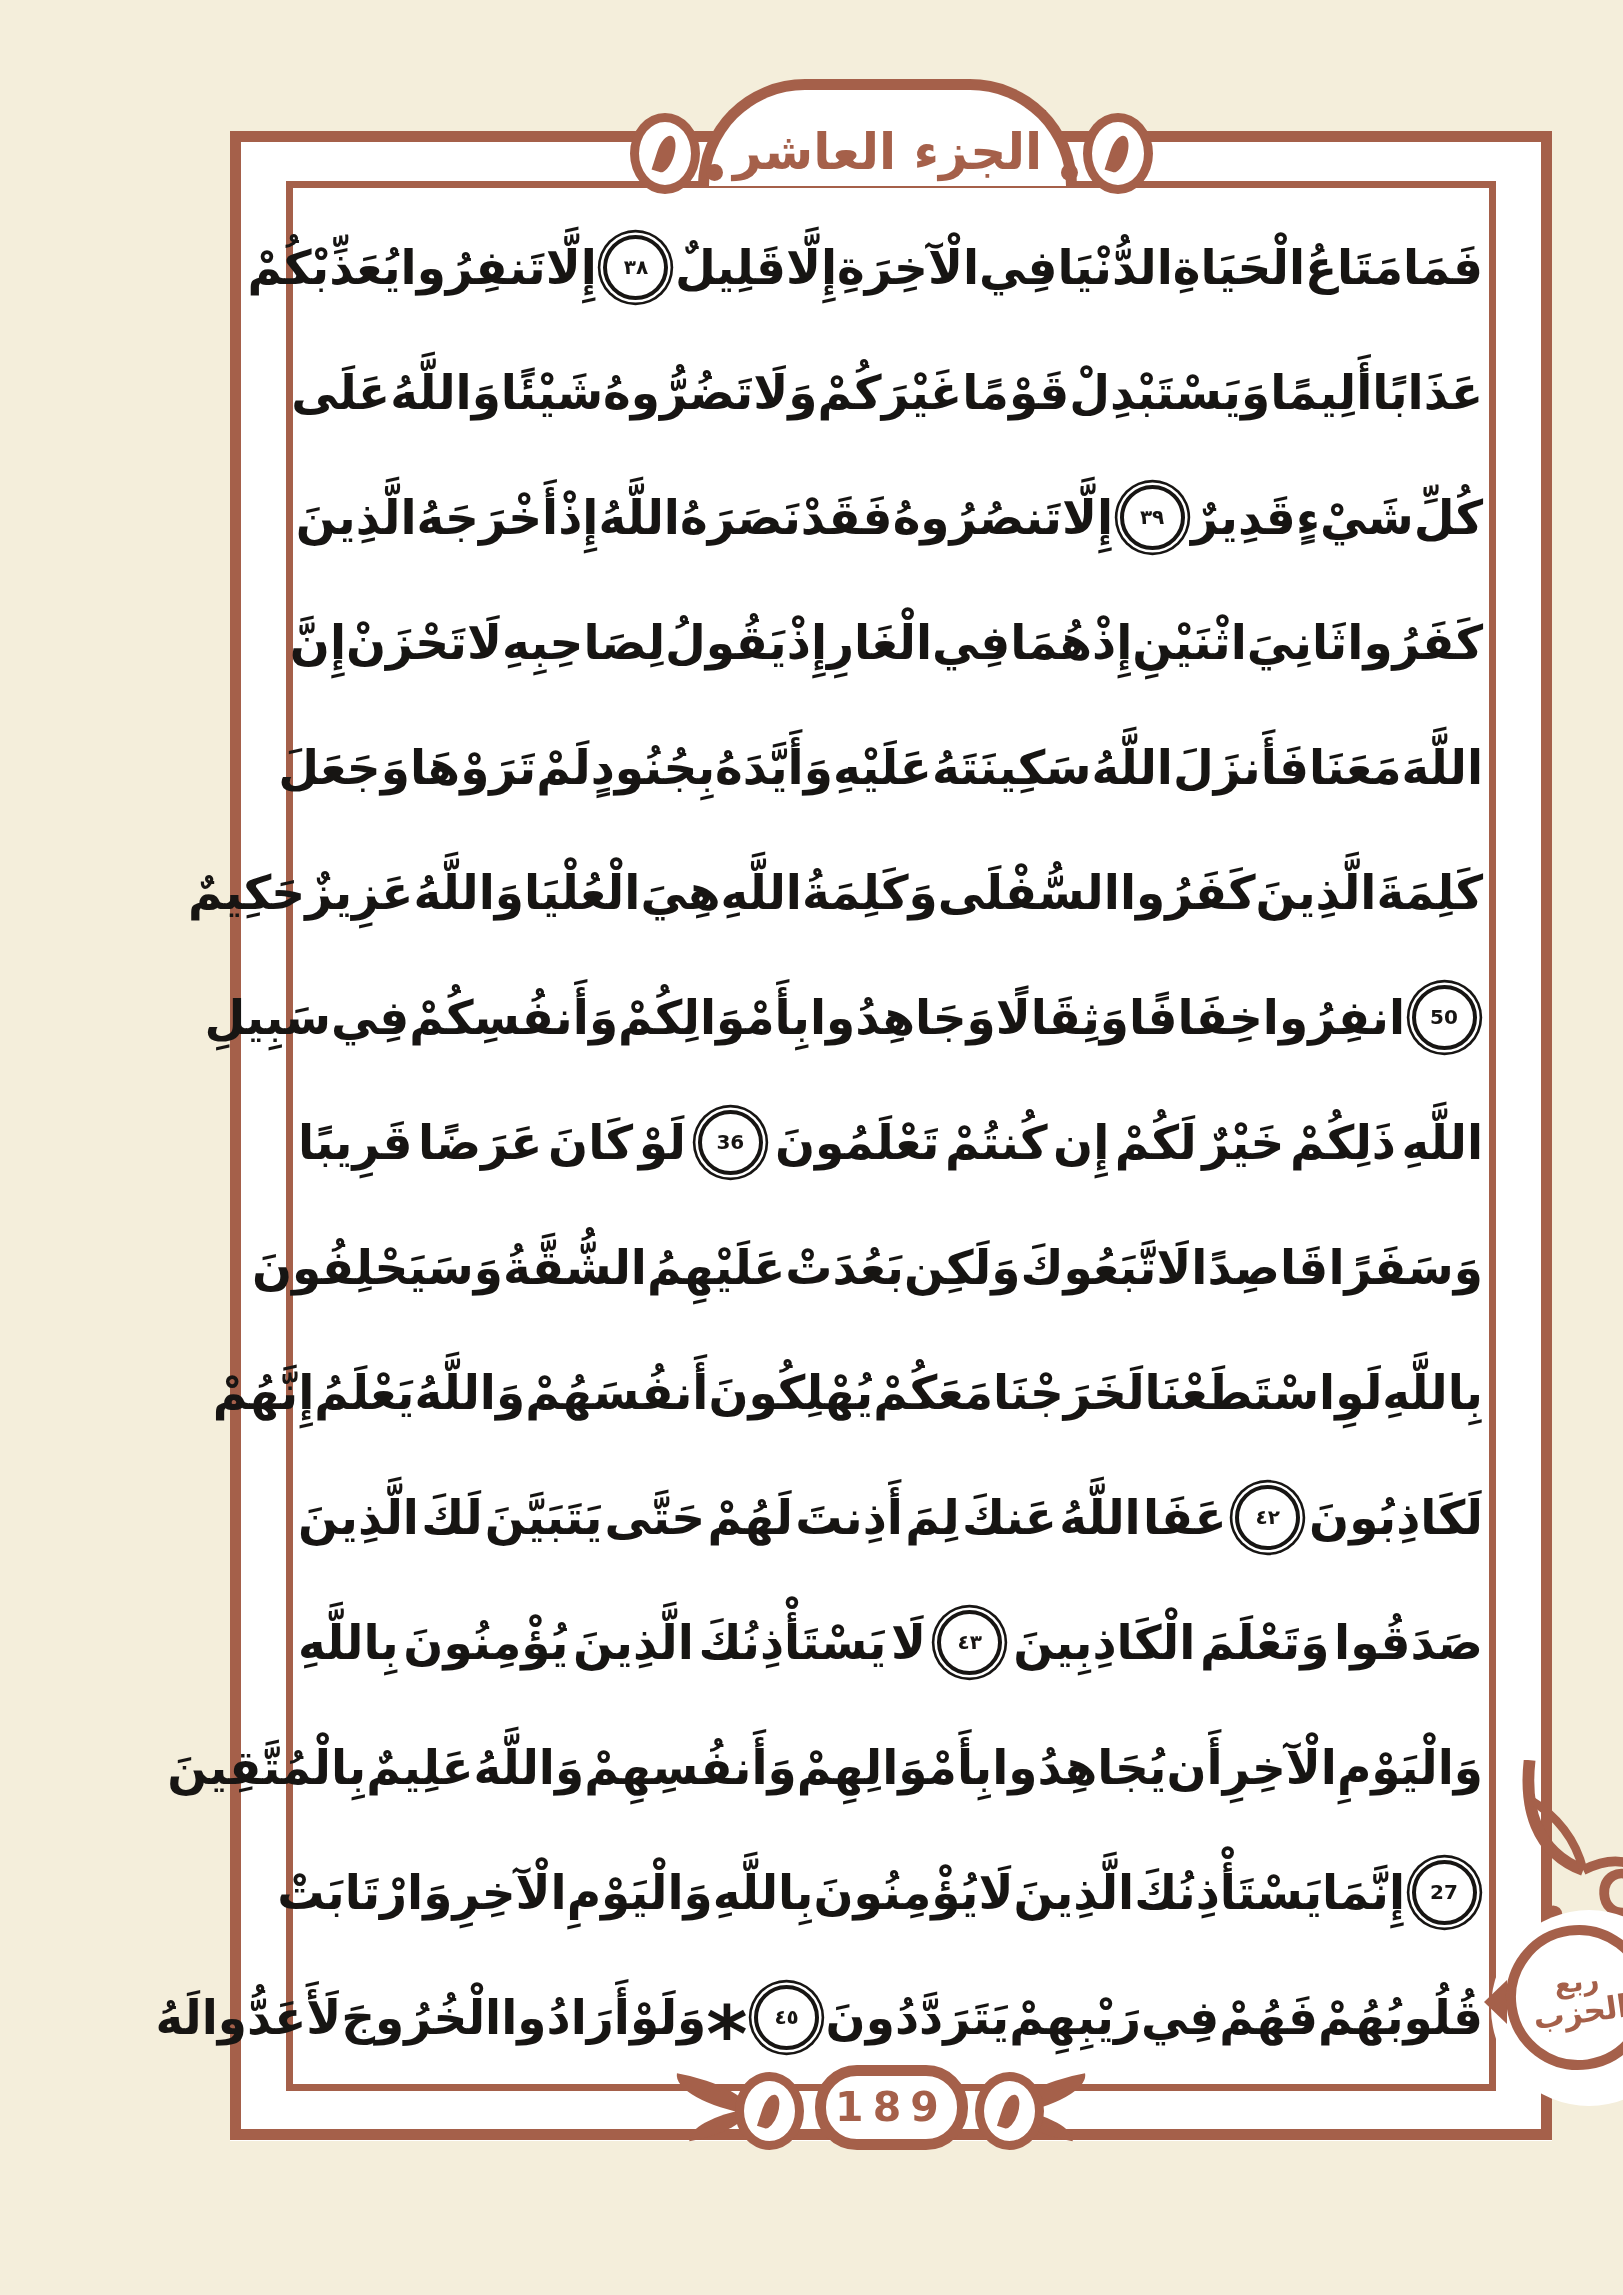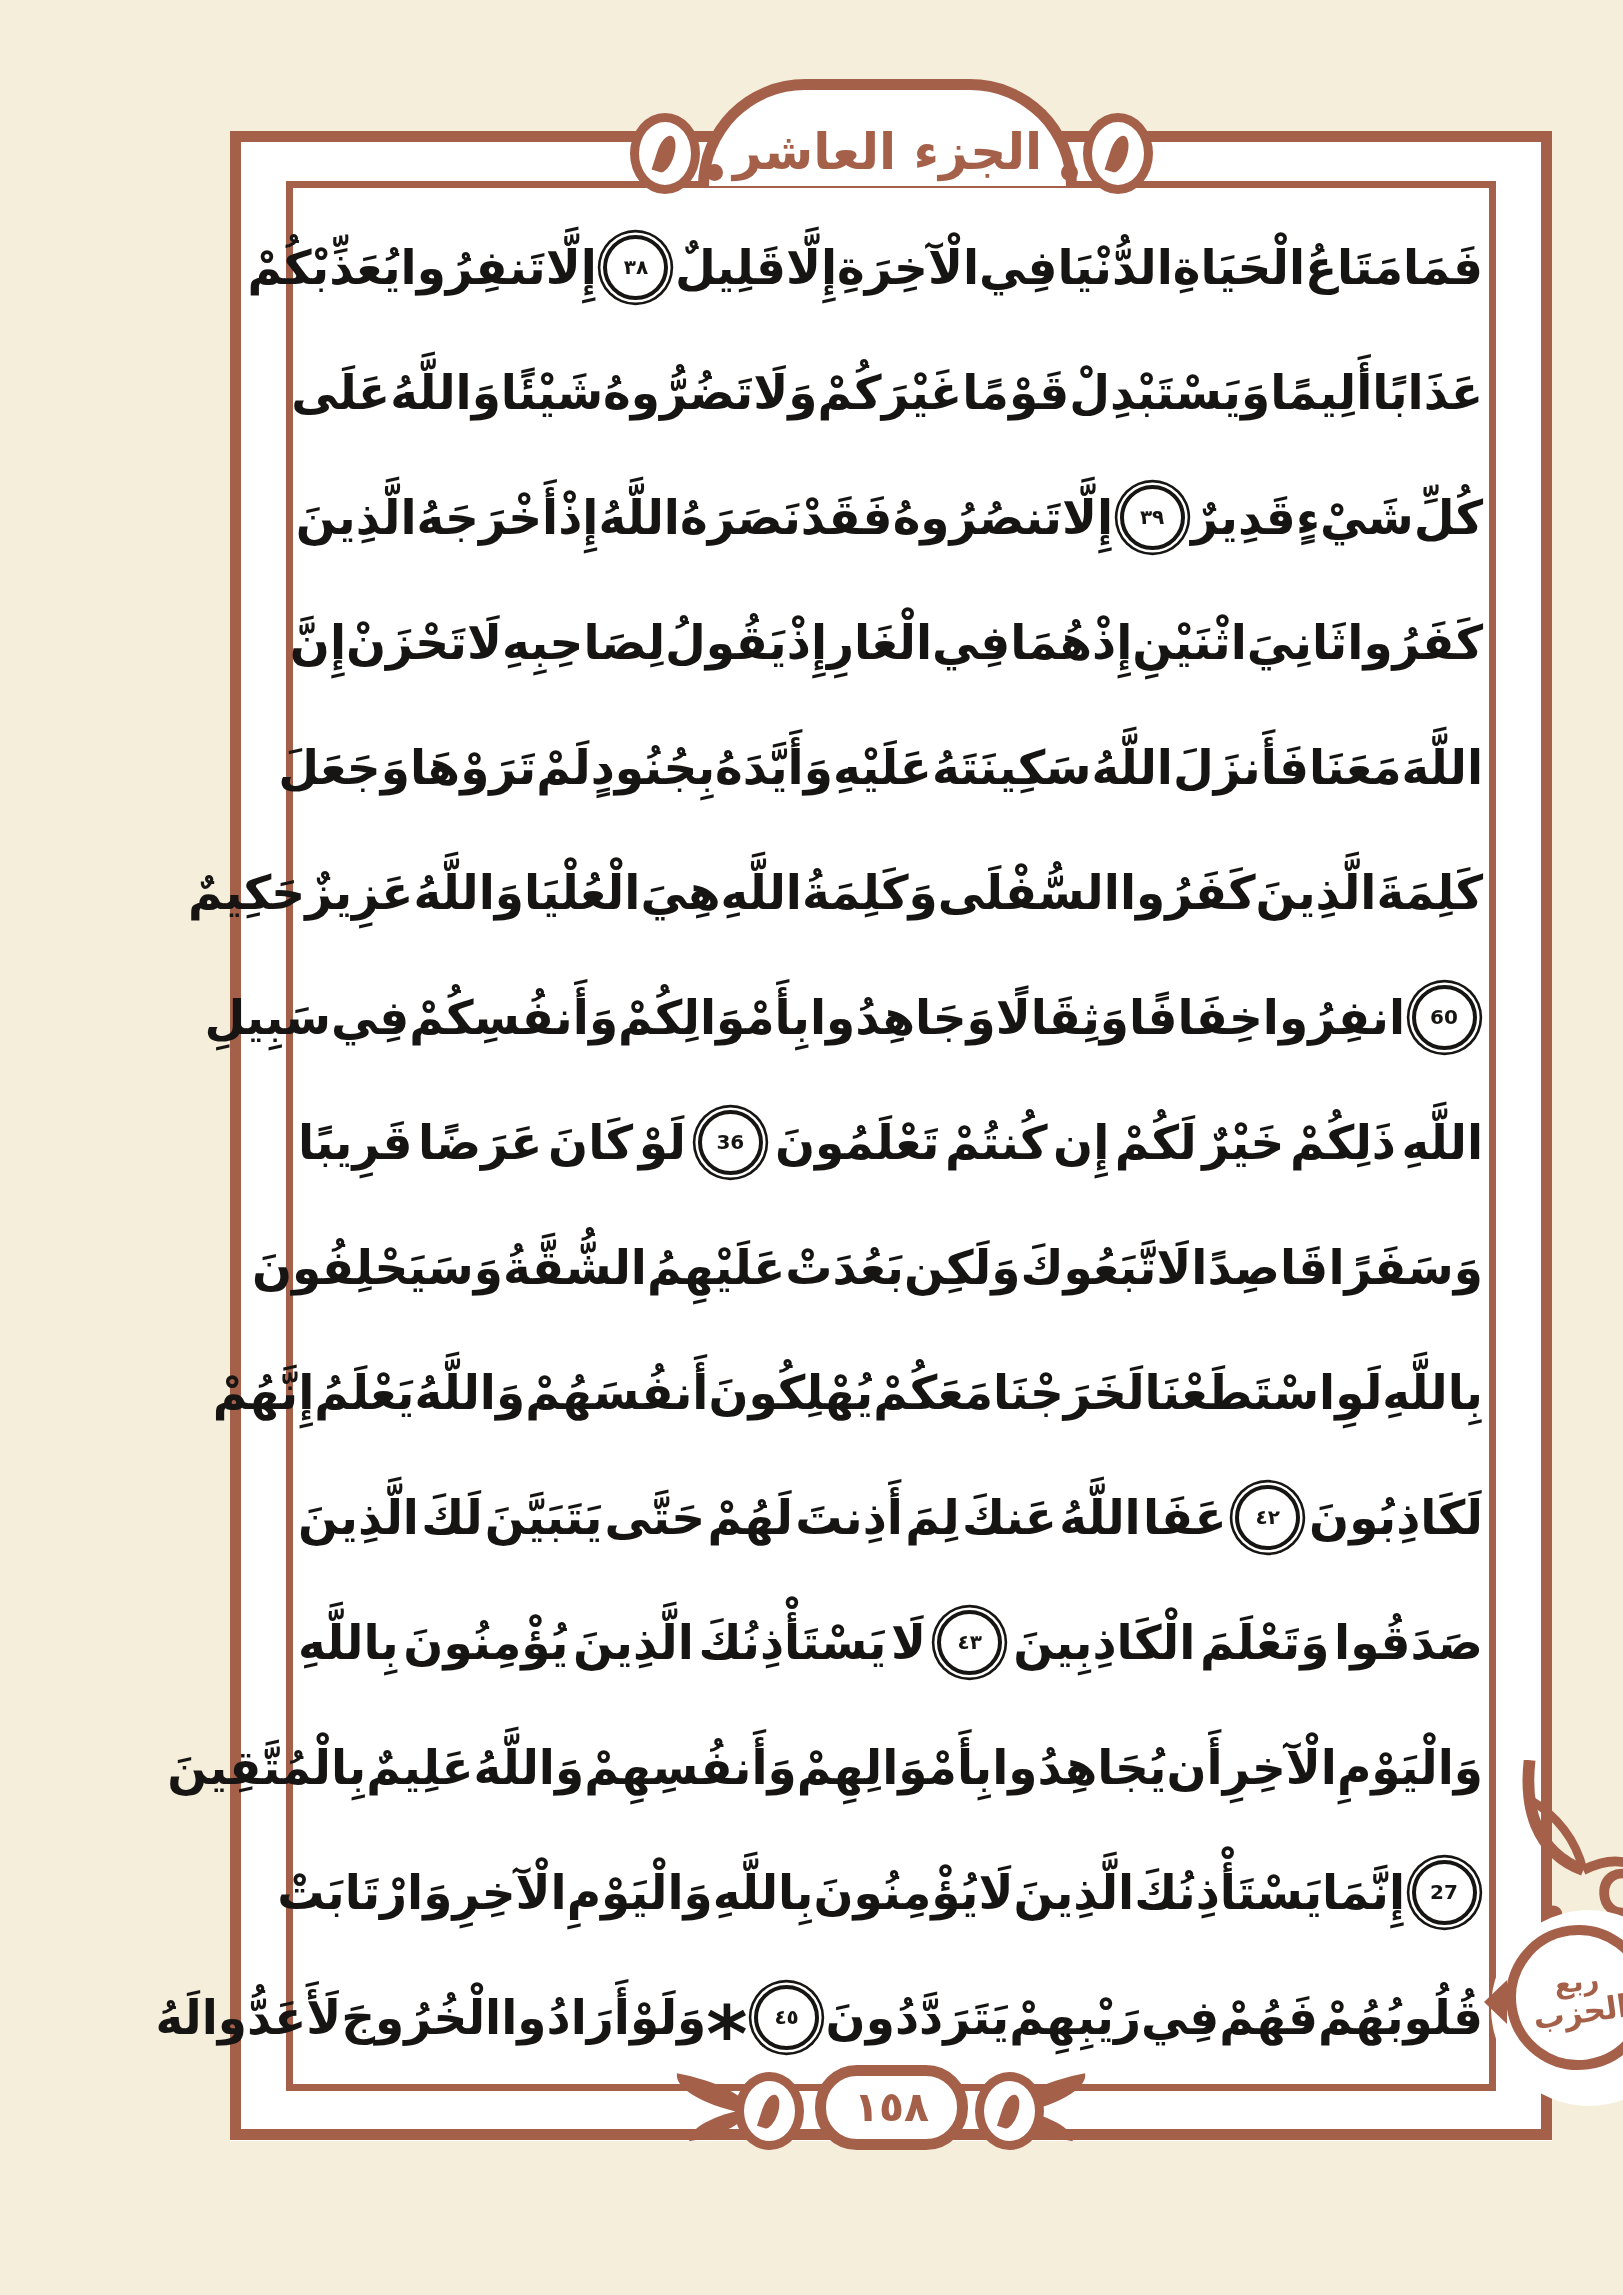"60" span.ayah { text: 60 -> 50 }
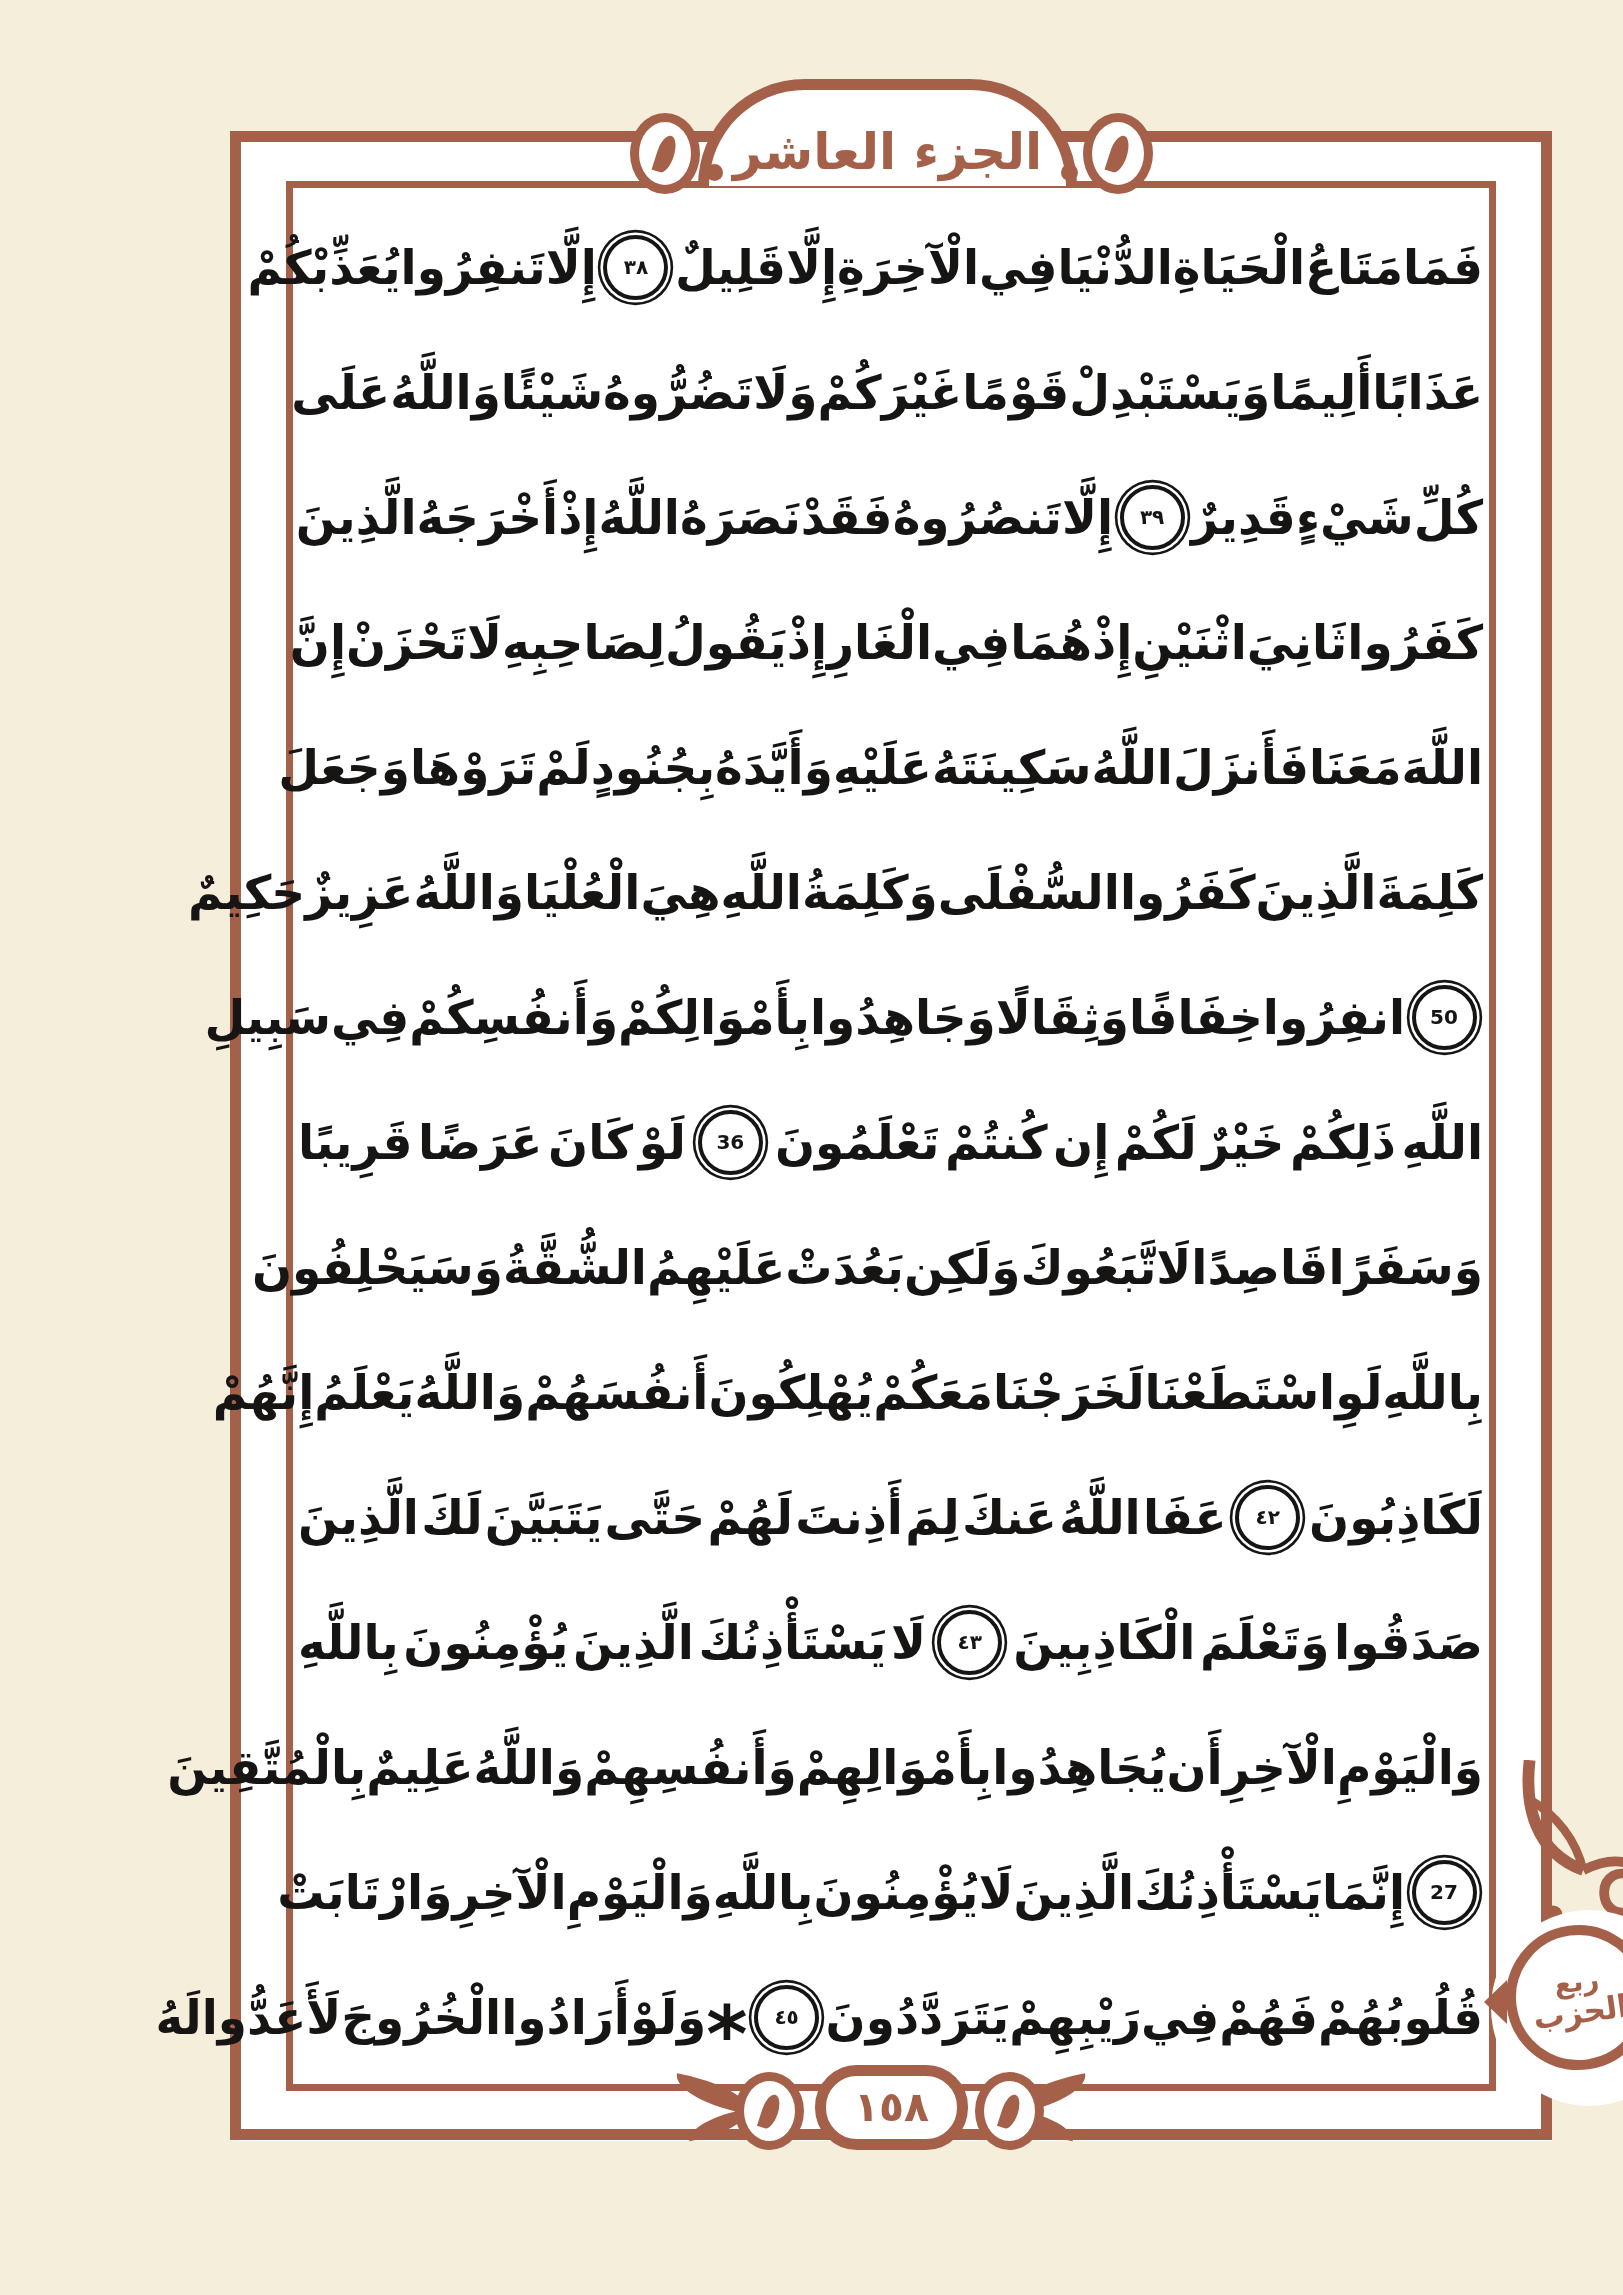"١٥٨" span.pageno { text: ١٥٨ -> 189 }
